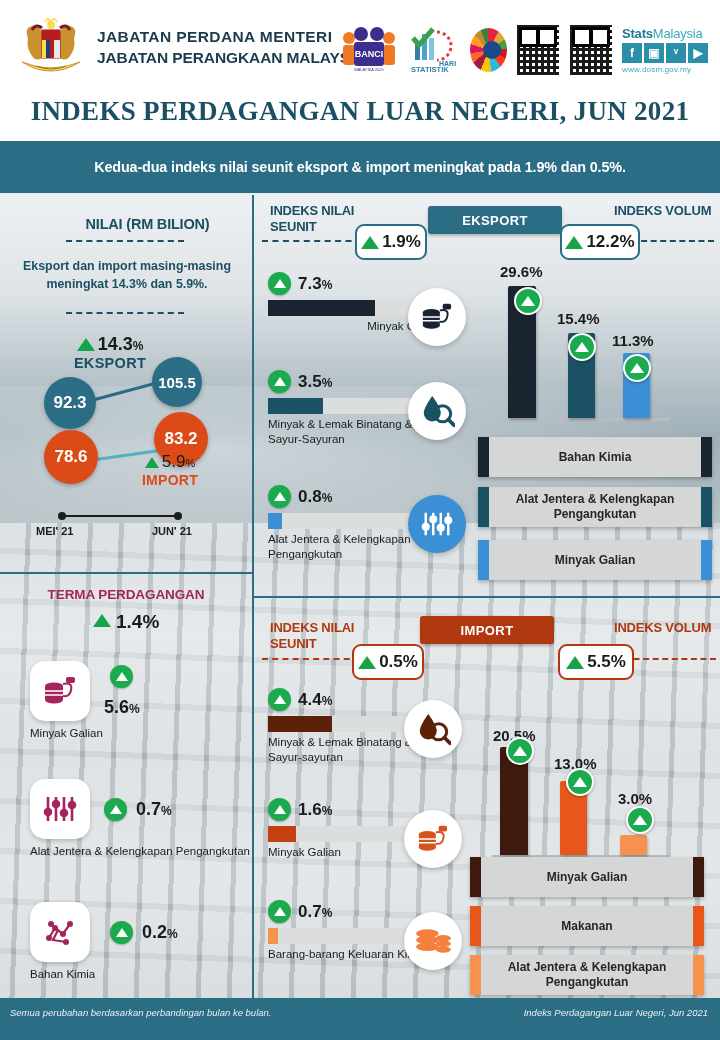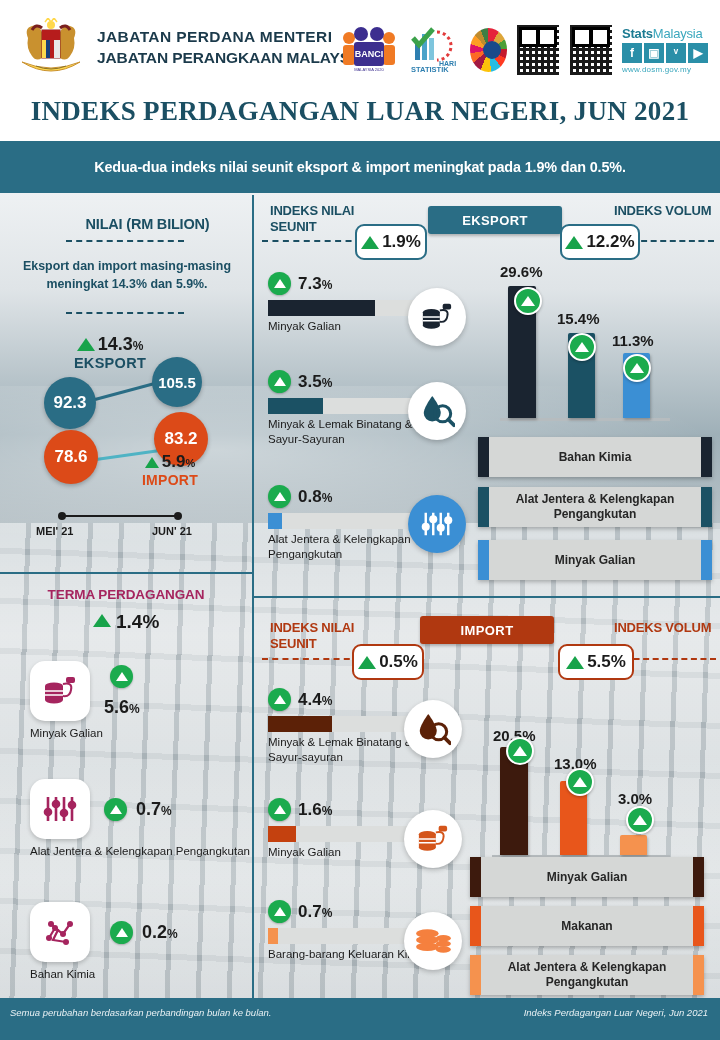"7.3%" div.barrow { text-align: none -> right }
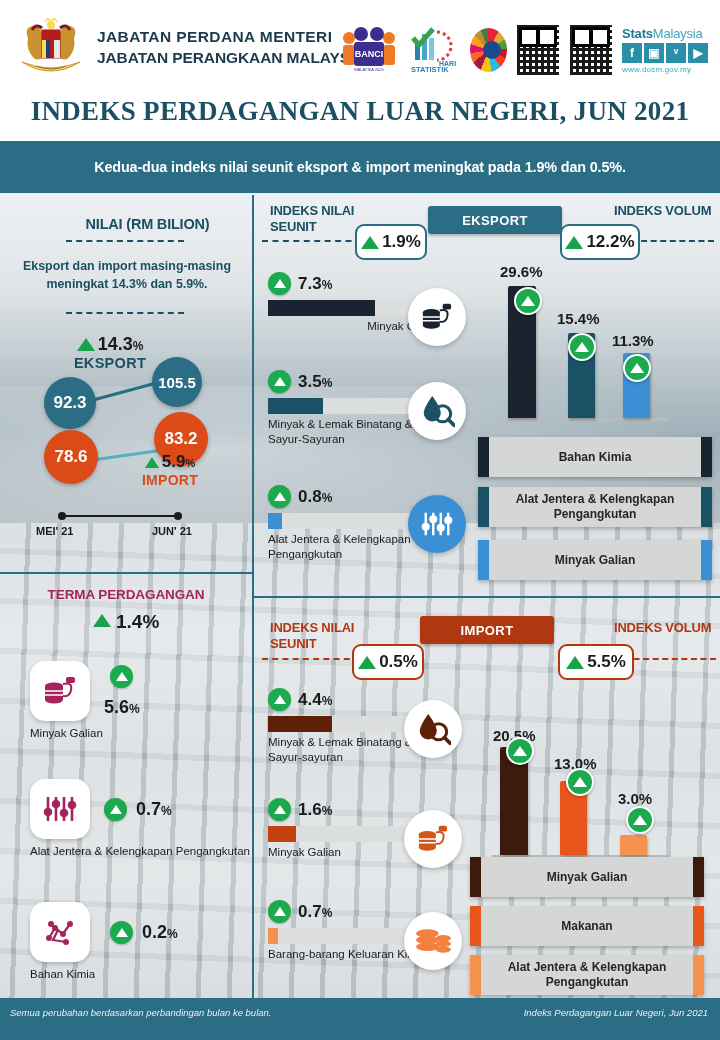"5.9%" #import-lbl .v { font-weight: bold -> normal }
